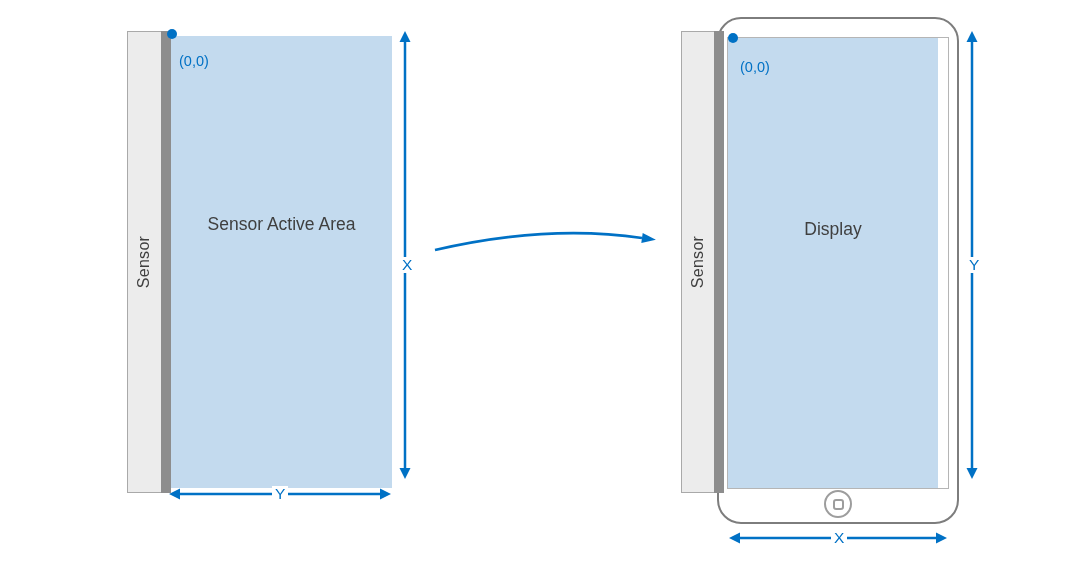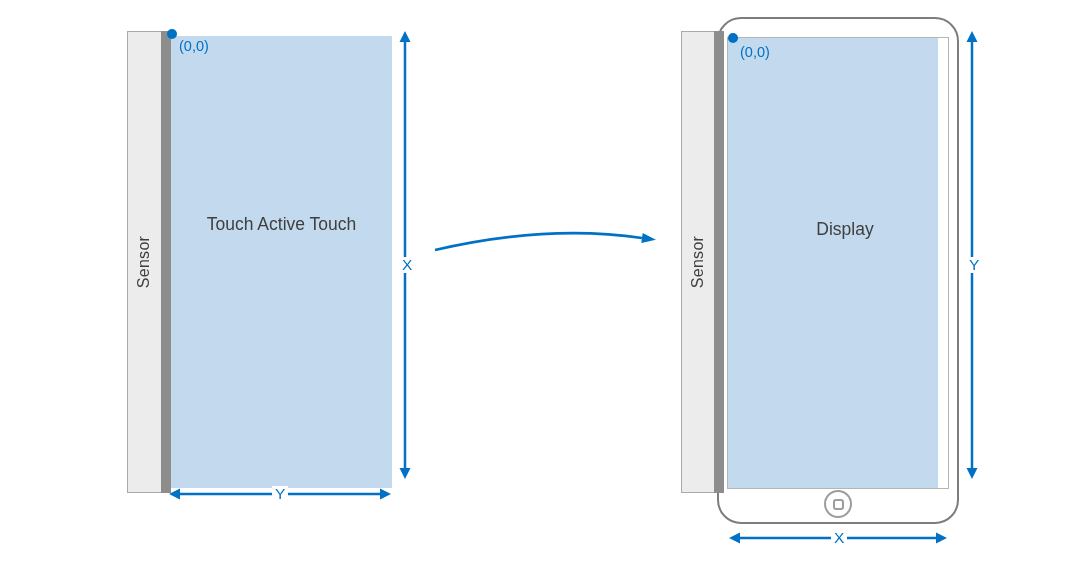"(0,0)" .origin-label { margin-top: none -> 15px }
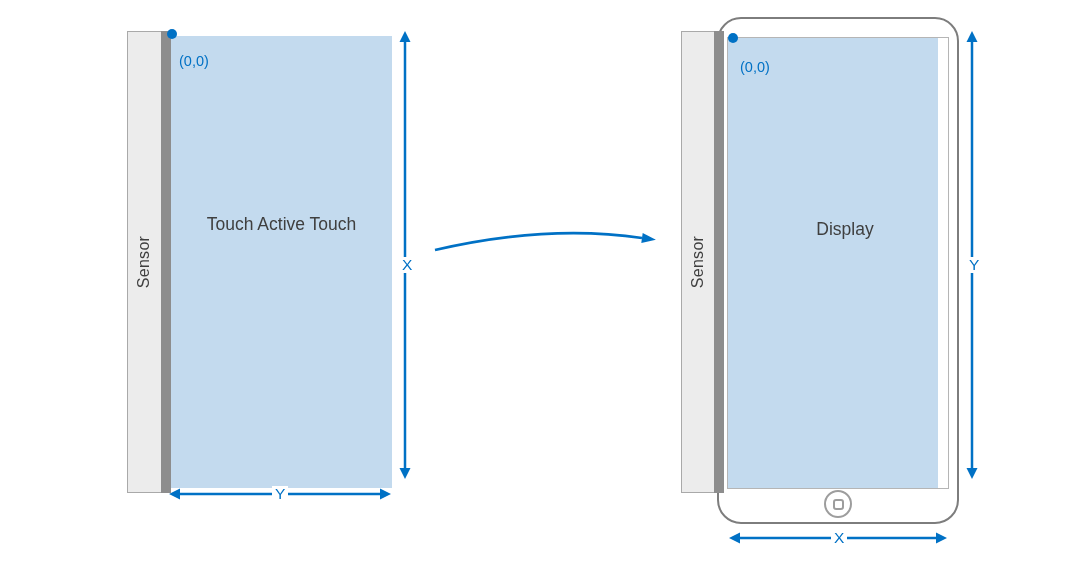"Touch Active Touch" div { text: Touch Active Touch -> Sensor Active Area }
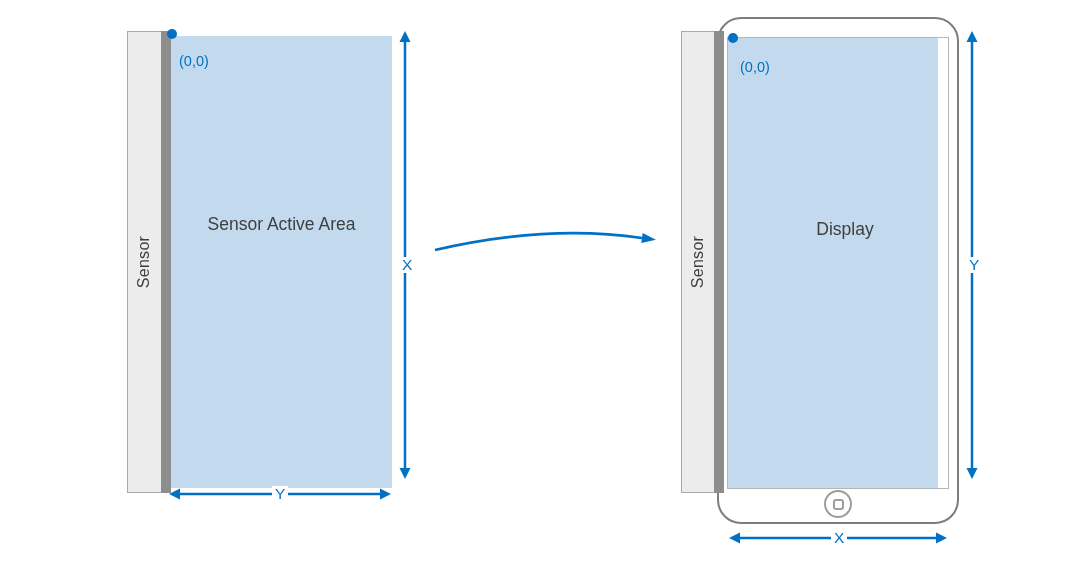"Display" div.abs { padding-left: 12px -> none }
